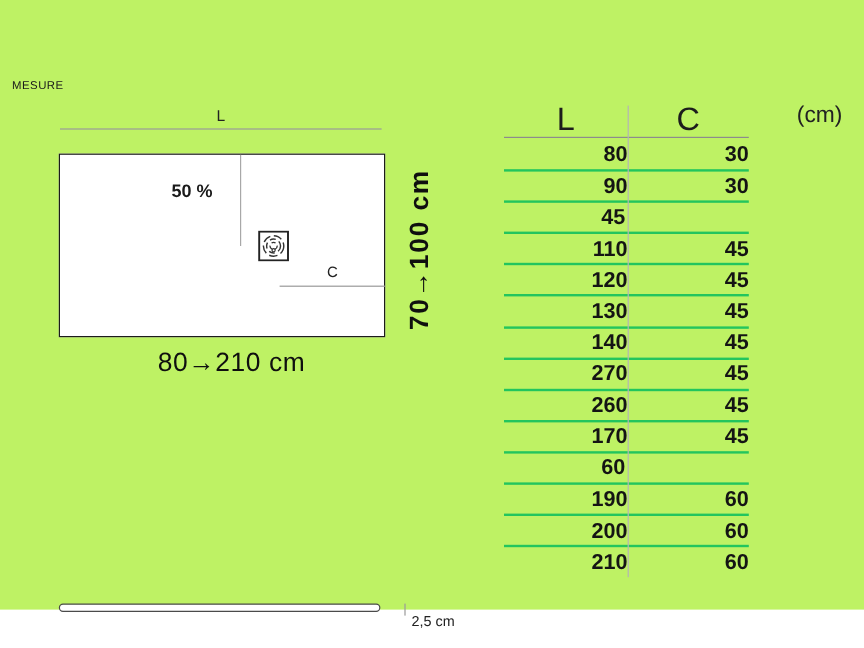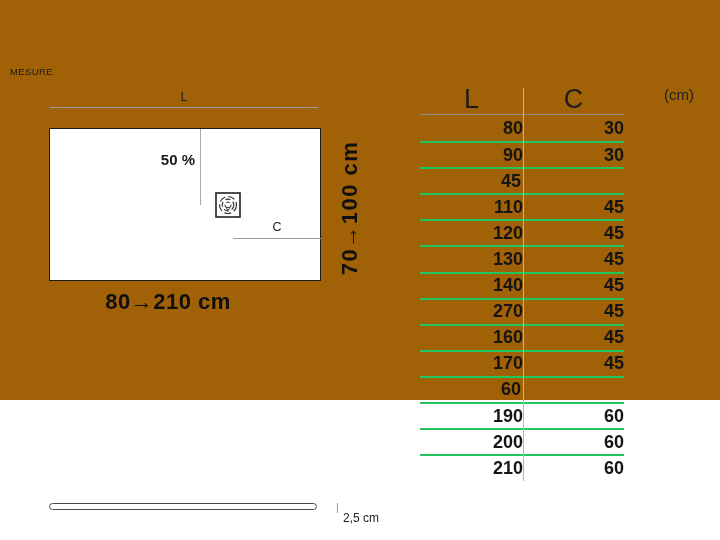"MESURE" .sheet { background: #a16207 -> #bef264; height: 400px -> 508px }
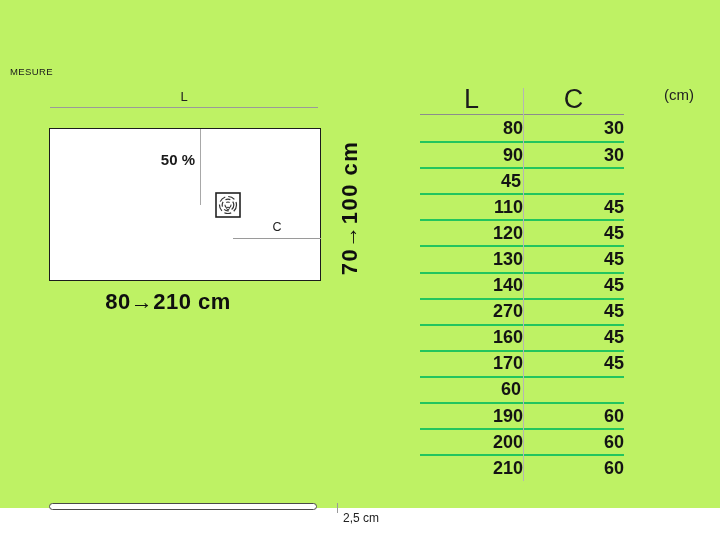"(cm)" .unit-label { font-size: 15px -> 19px }
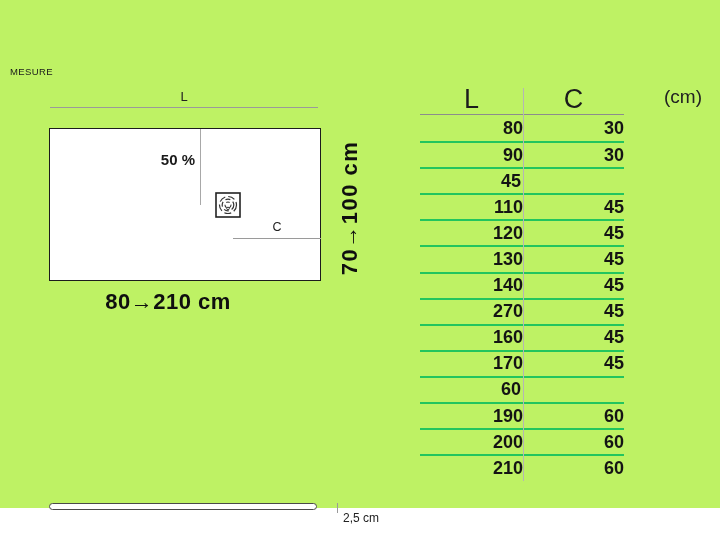"50 %" .slope-label { text-align: right -> left }
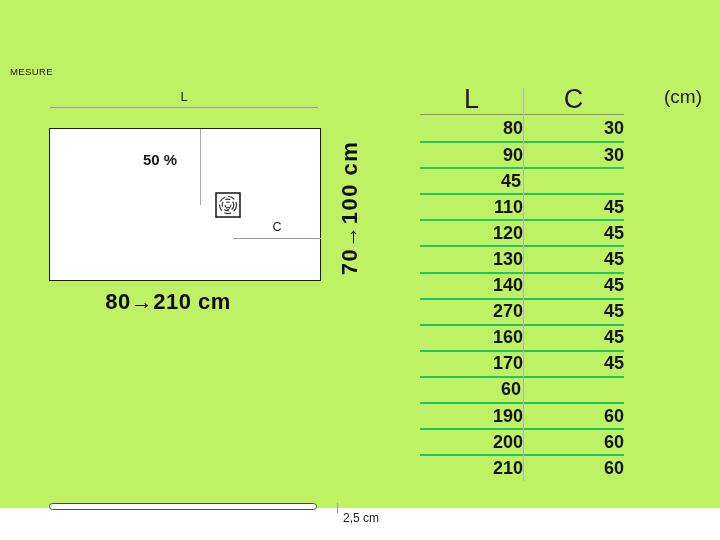"80→210 cm" .range-h { font-weight: bold -> normal; left: 32px -> 57px }
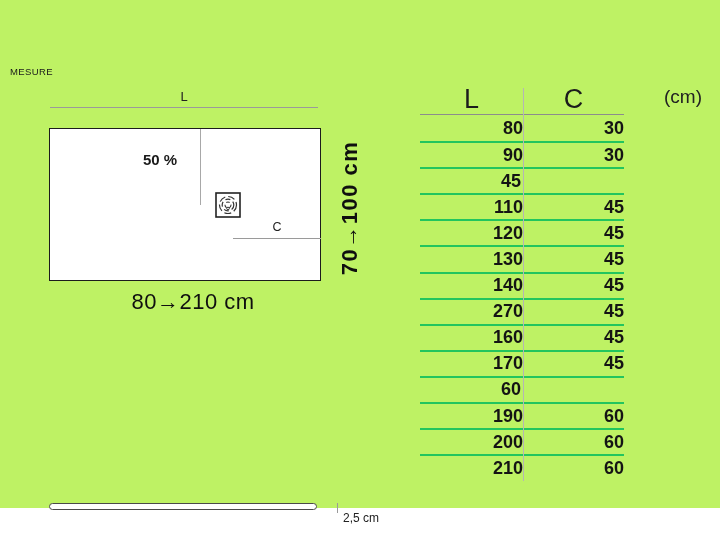"160" div.cell { text: 160 -> 260 }
